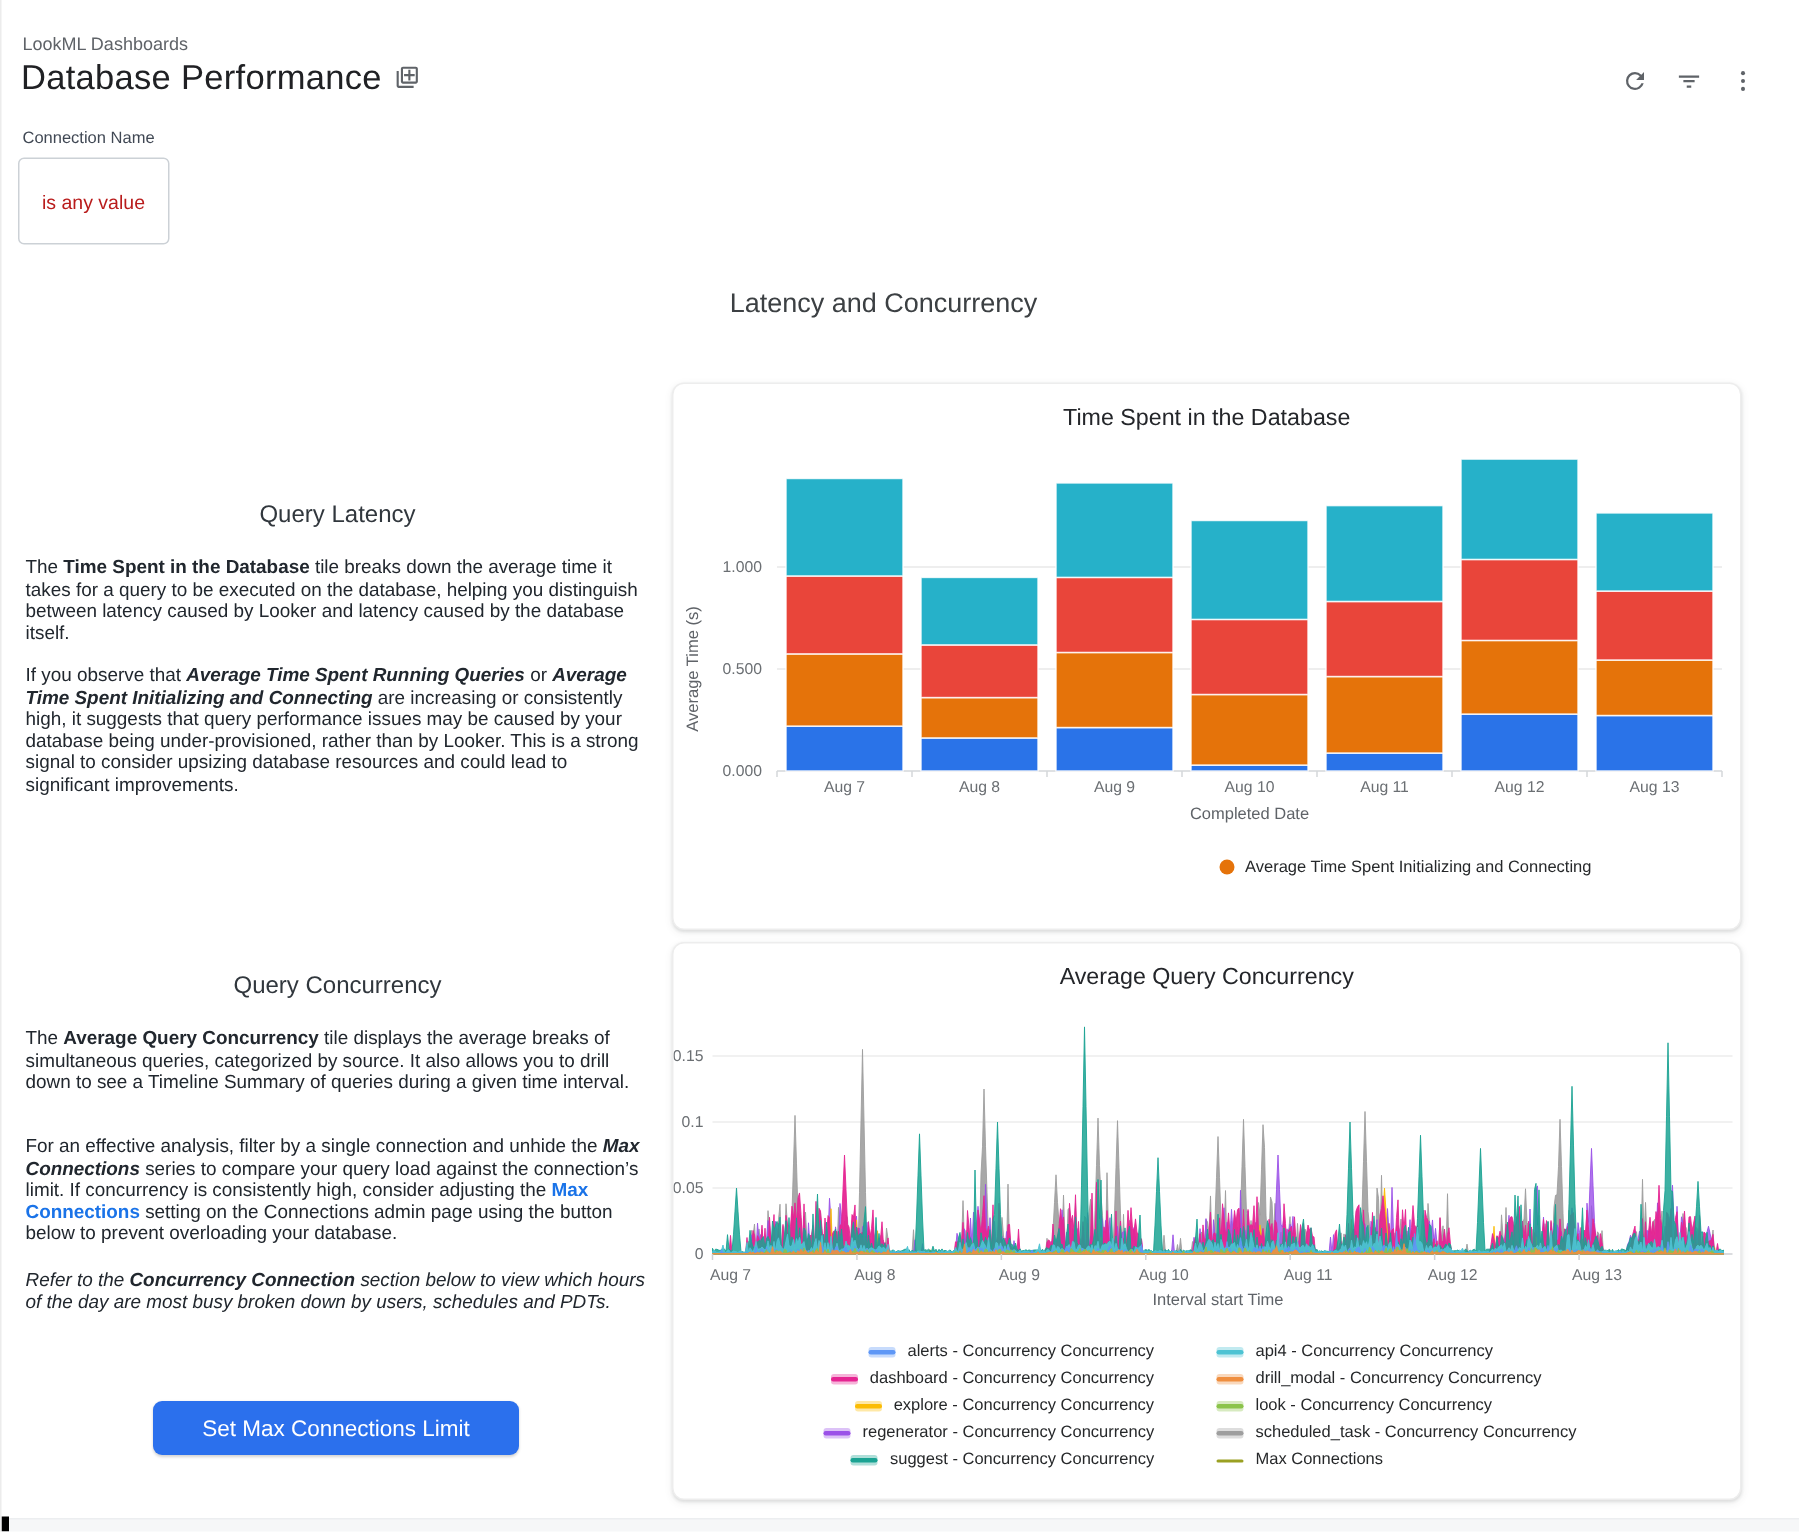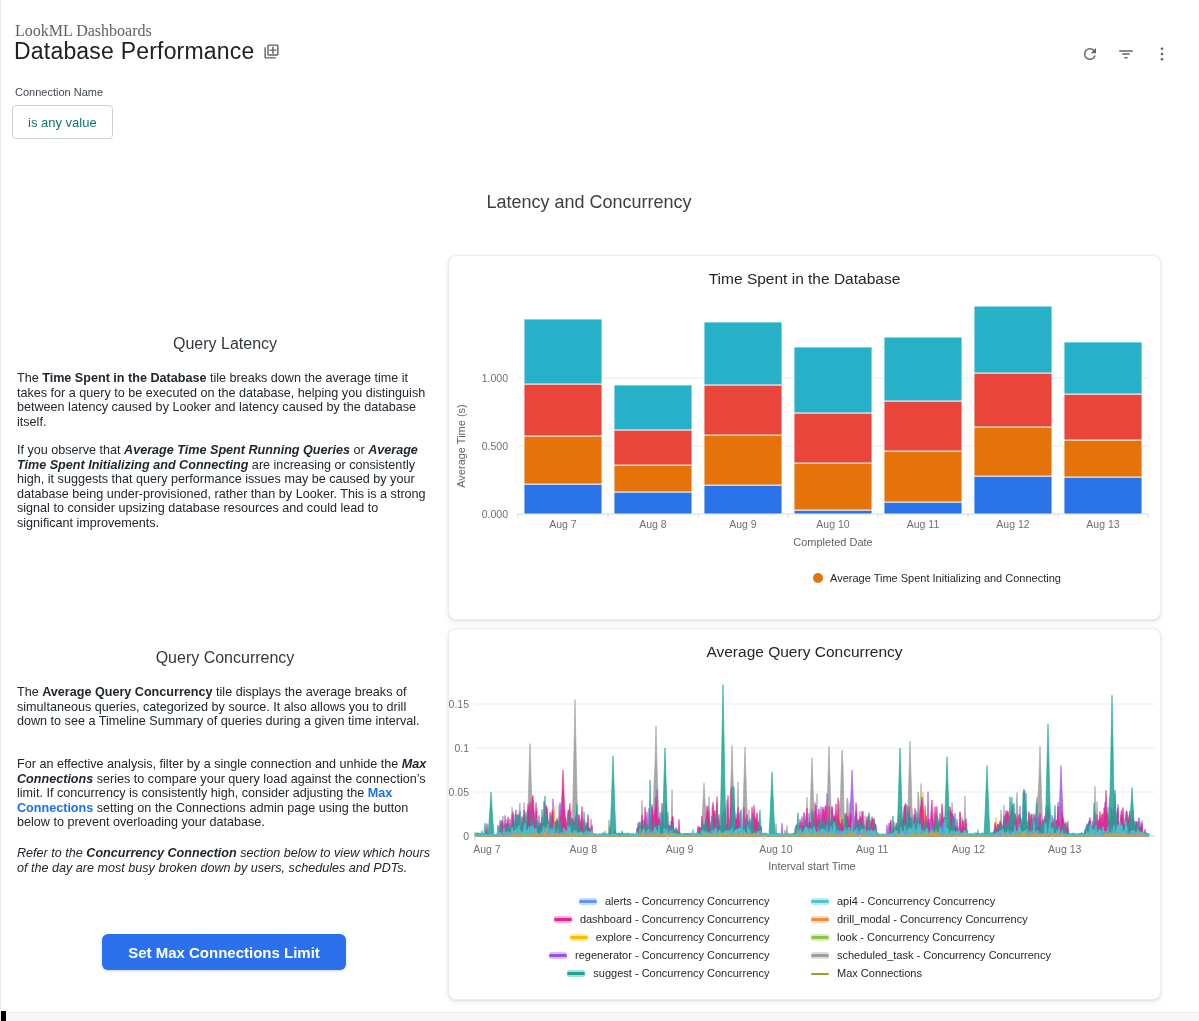"LookML Dashboards" .breadcrumb { font-family: Liberation Serif, serif -> none; font-size: 16px -> 12px }
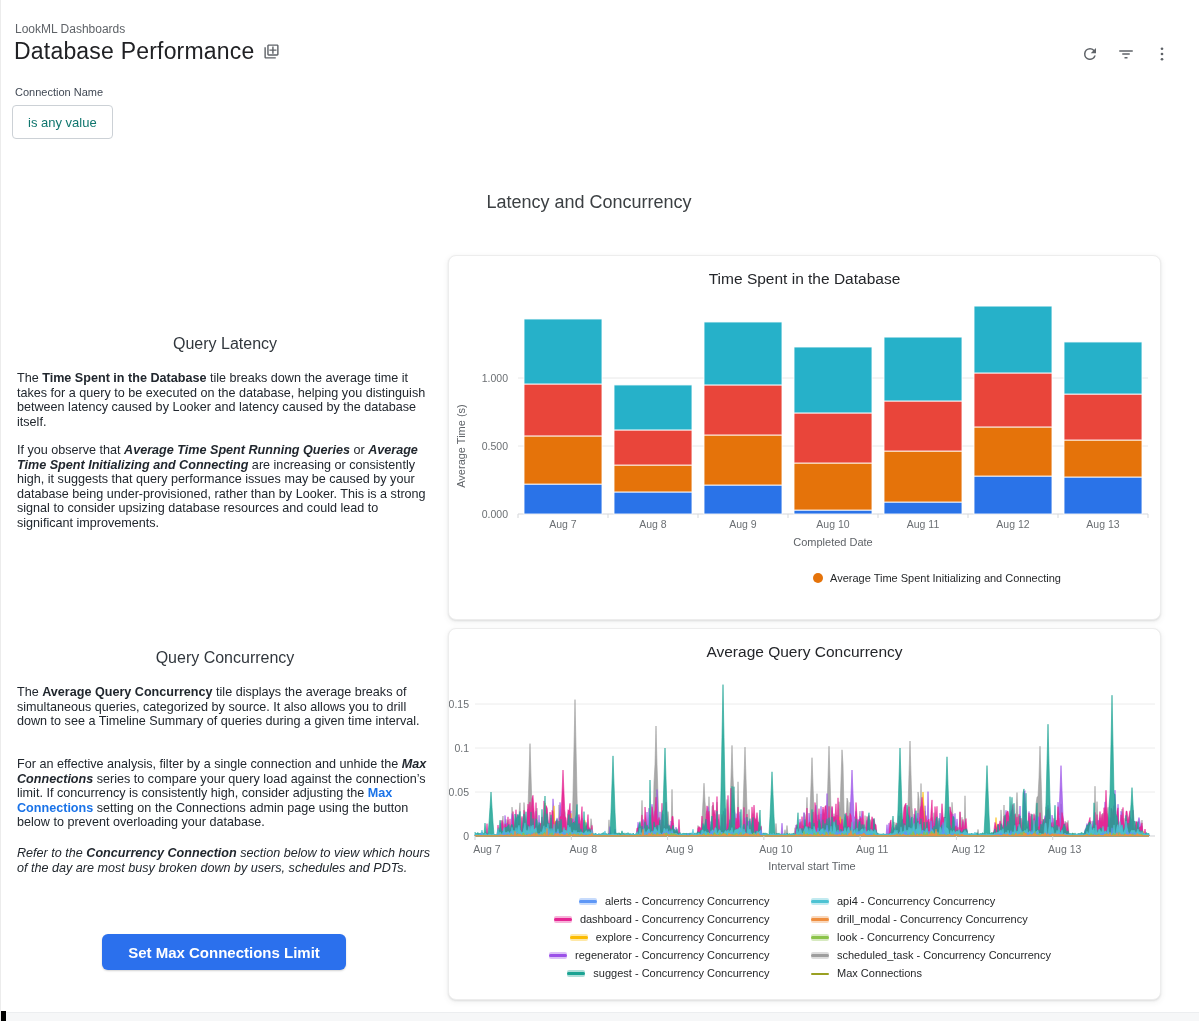"is any value" .filter-chip { color: #0f766e -> #b91c1c; padding: 0 15px -> 12px 15px }
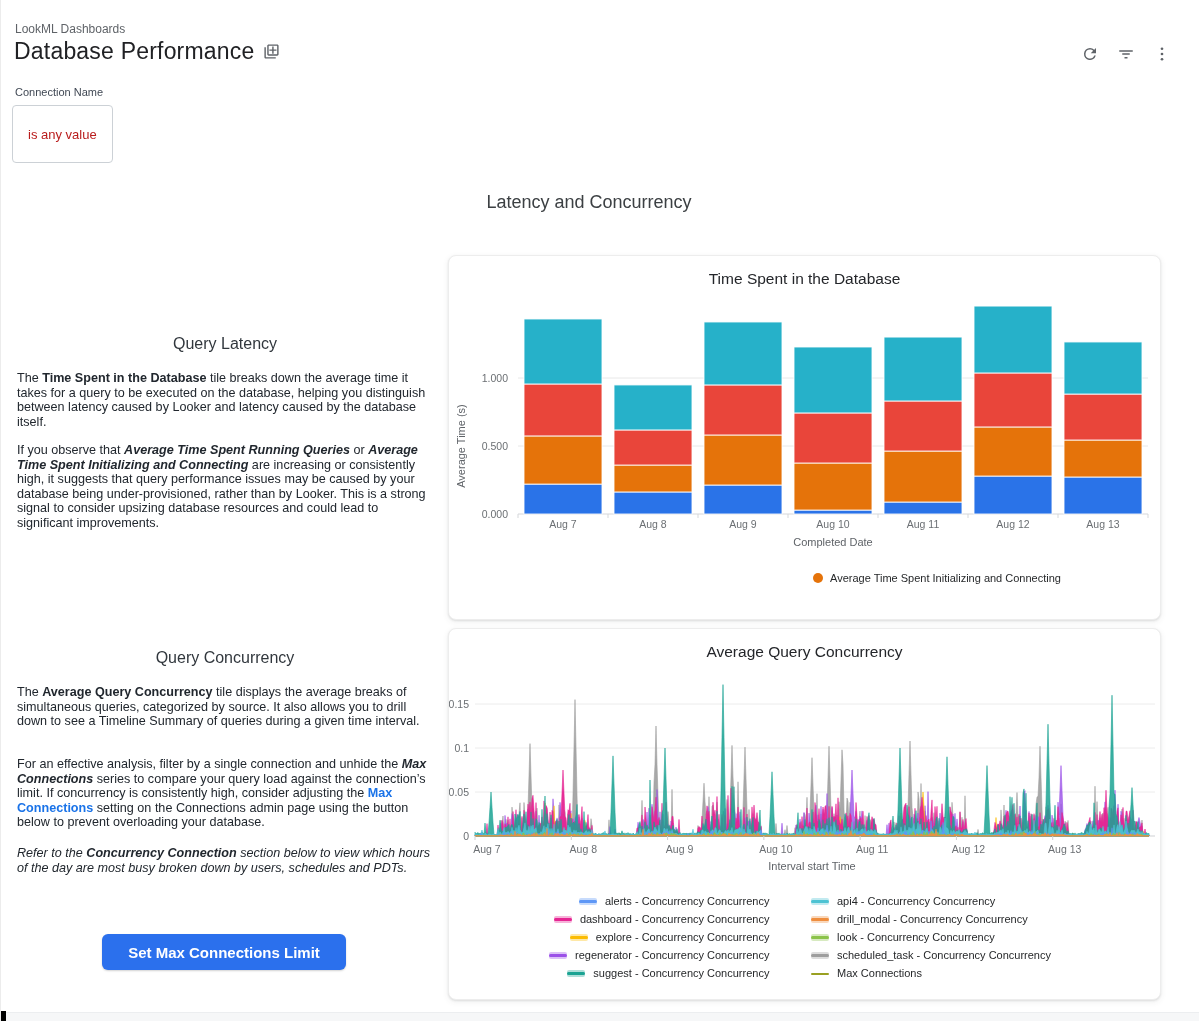"Set Max Connections Limit" .cta-btn { font-weight: bold -> normal }
